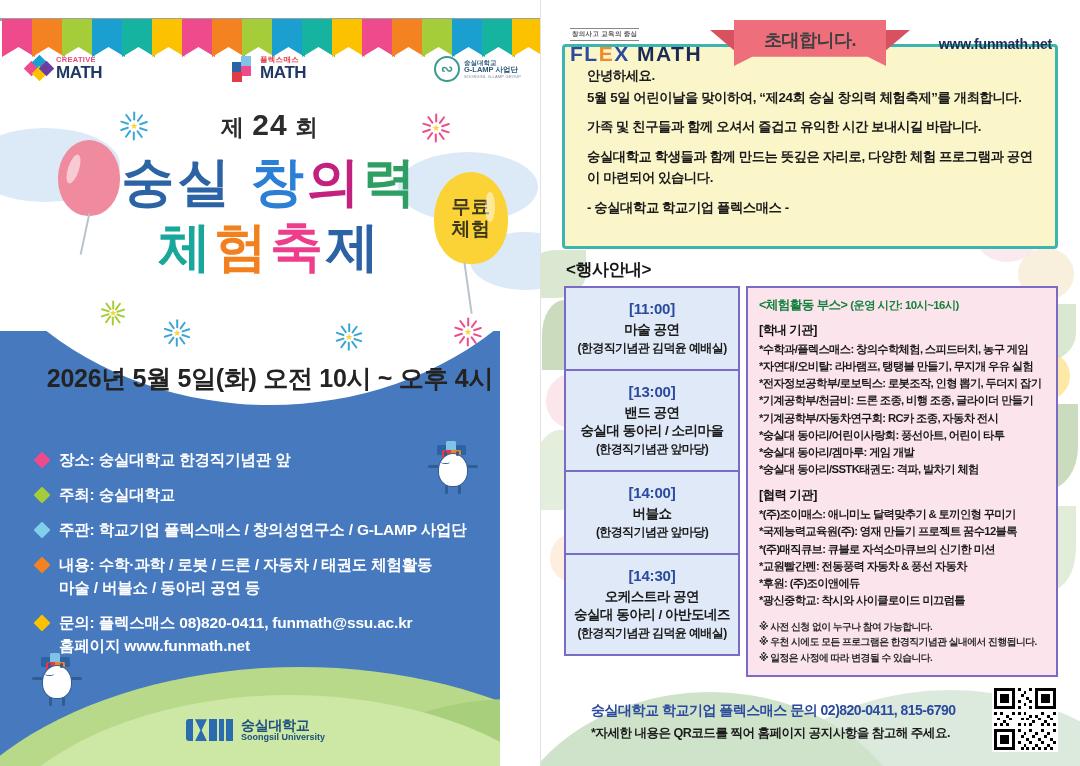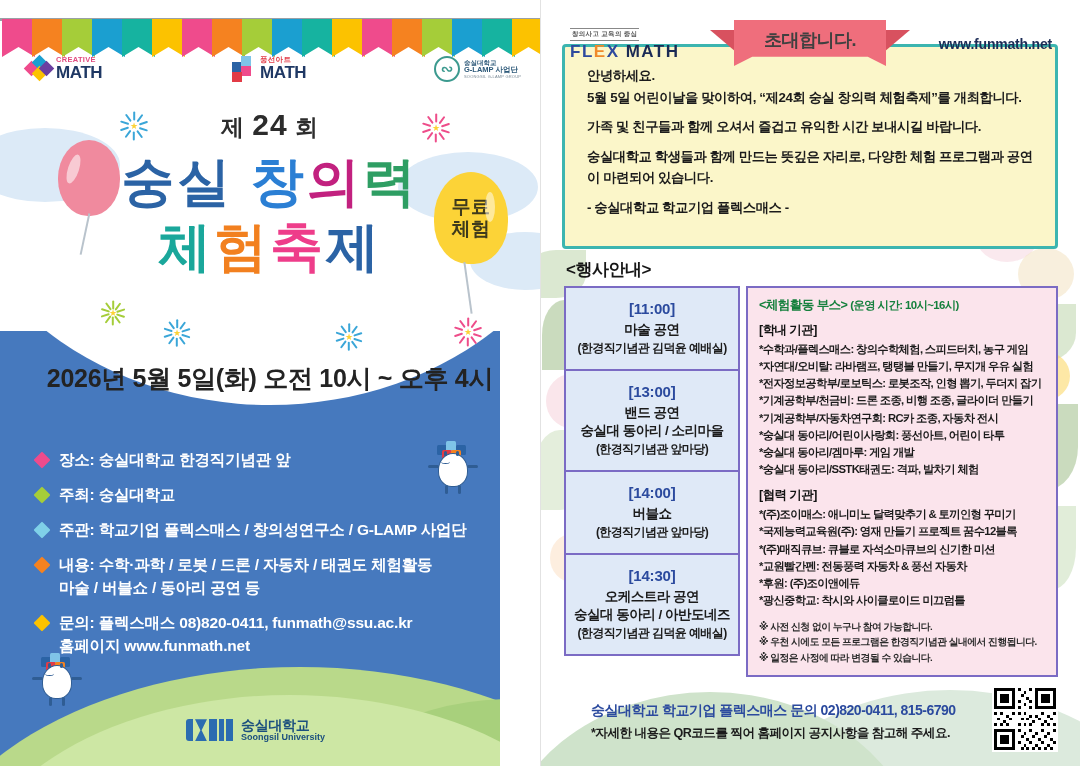"풍선아트" span.cm-sm { text: 풍선아트 -> 플렉스매스 }
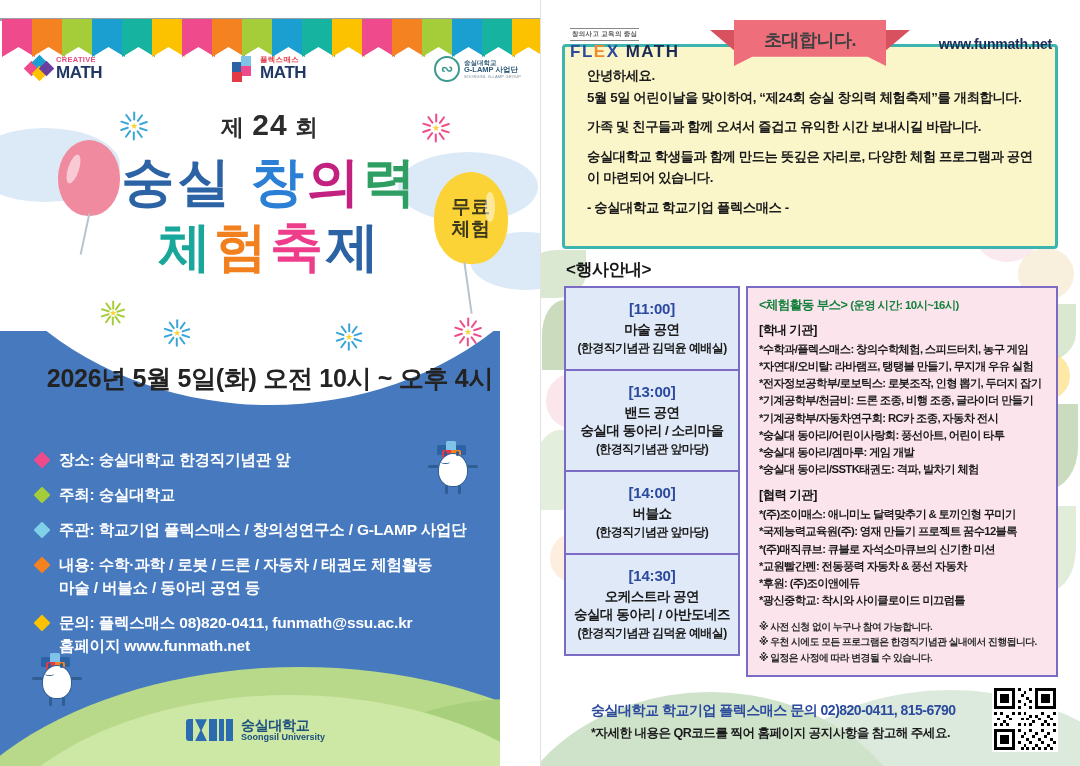"FLEX MATH" .flex-main { font-size: 17px -> 21px }
